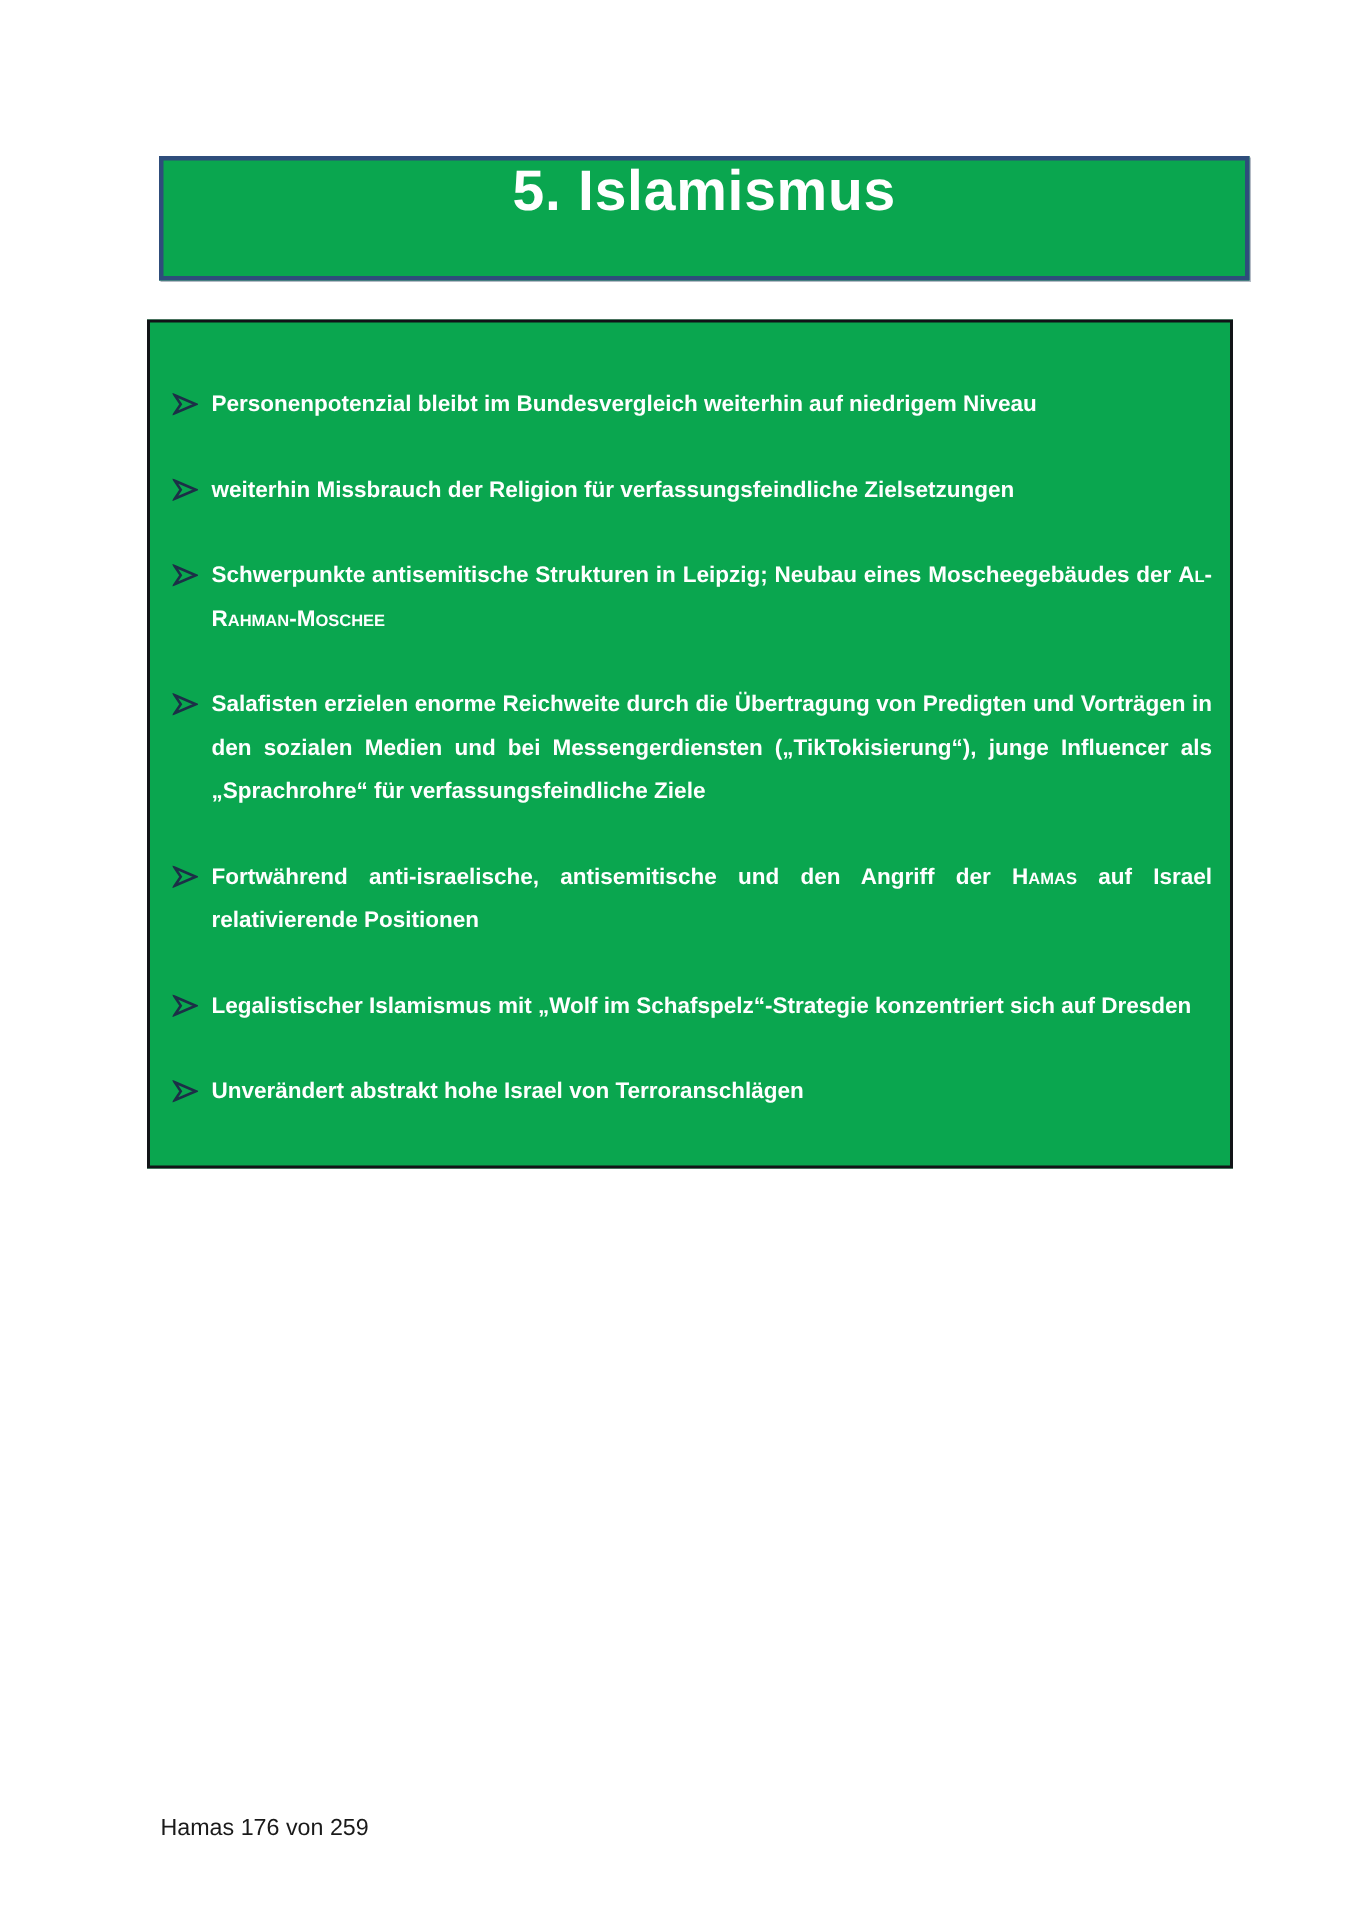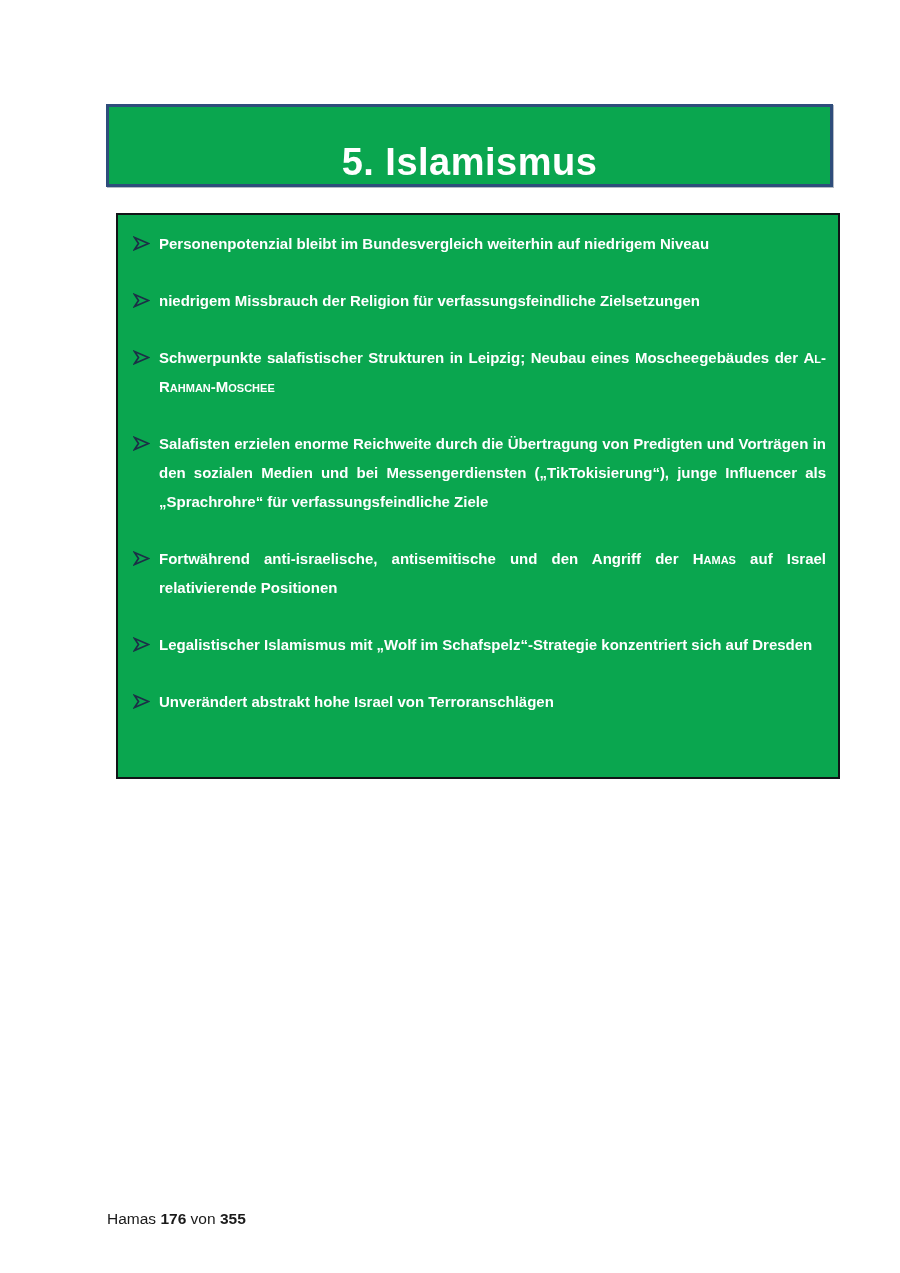"5. Islamismus" .title-box { align-items: flex-end -> flex-start }
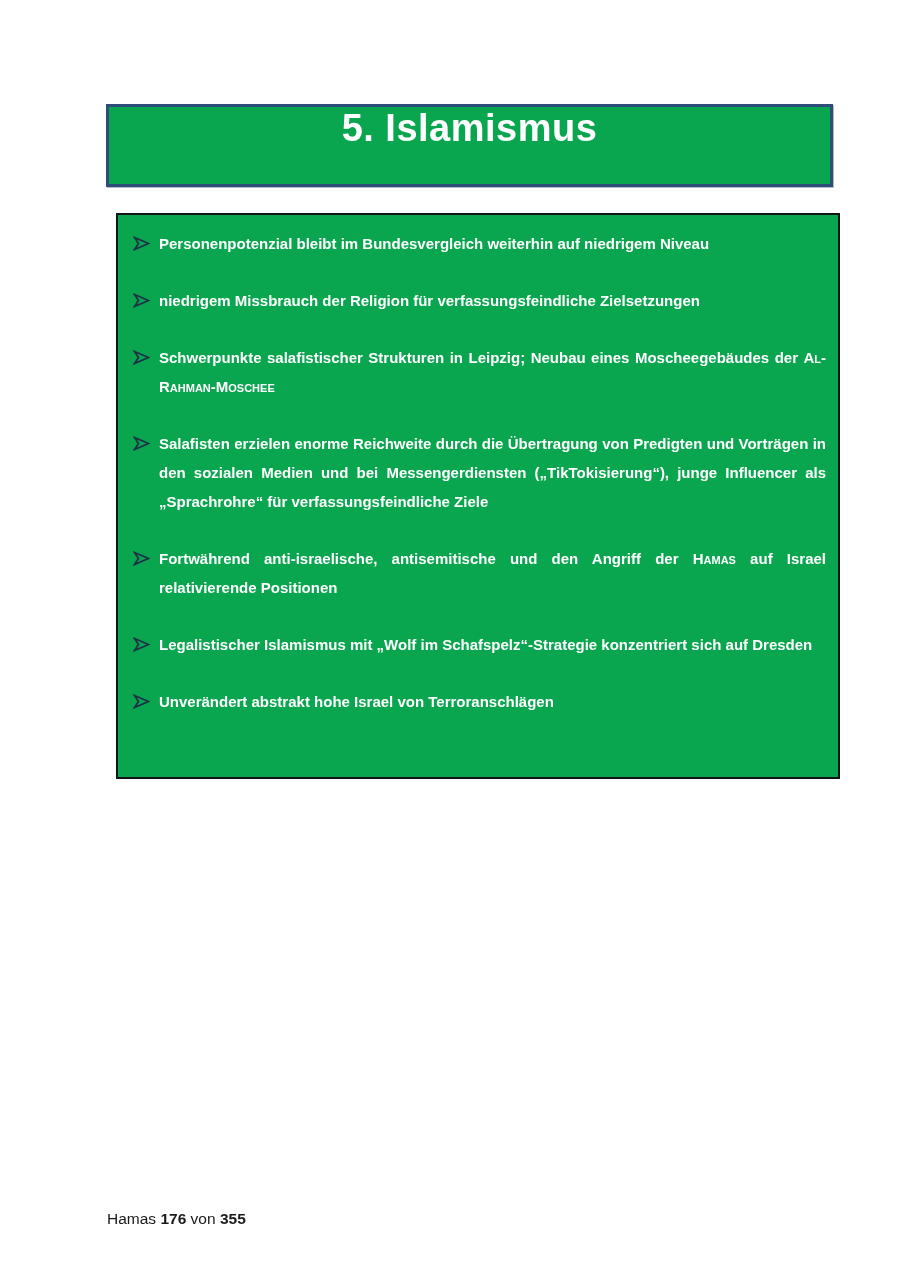"Personenpotenzial bleibt im" .content-box { left: 116px -> 98px; padding: 14px 12px 20px 12px -> 40px 12px 20px 12px }
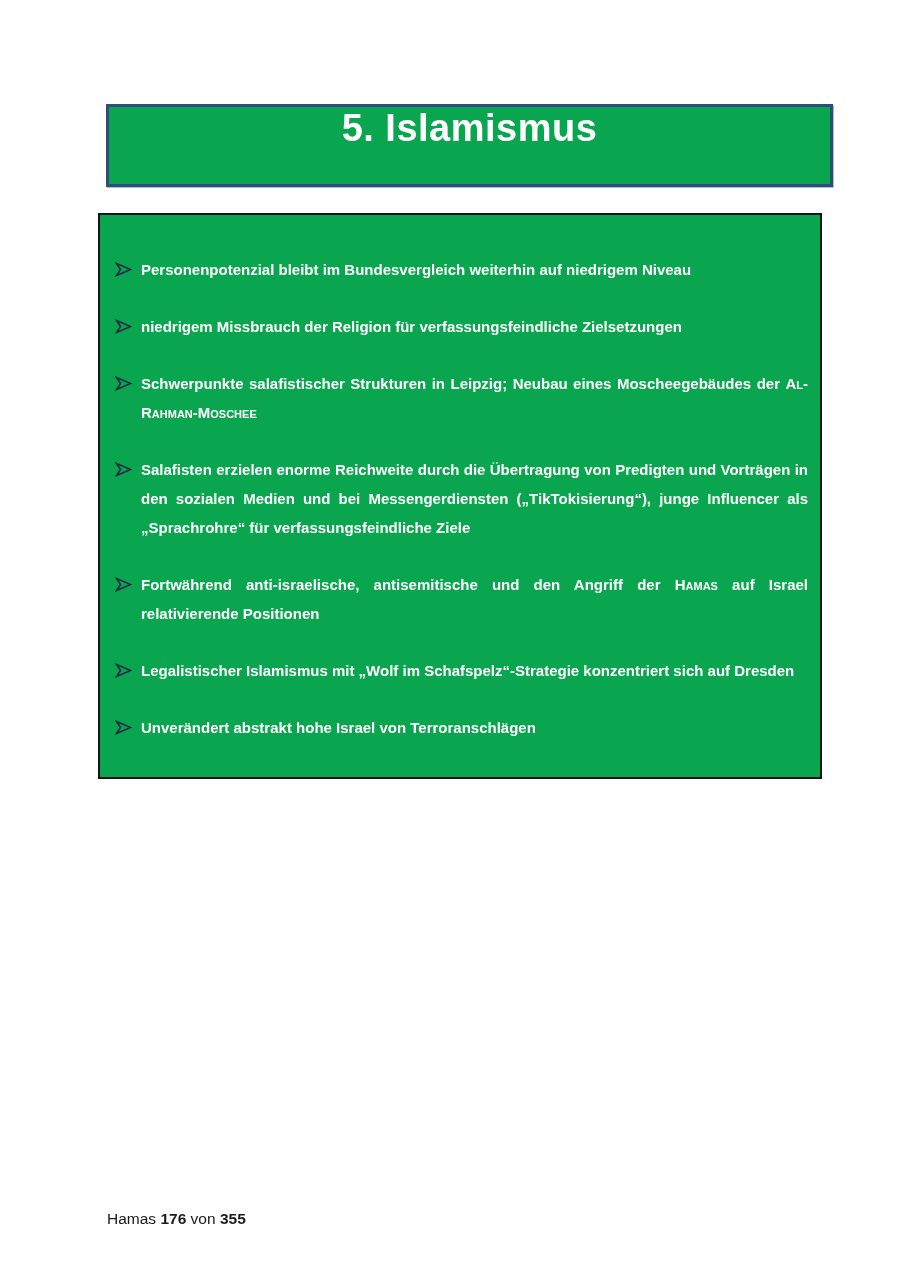"niedrigem Missbrauch der Religion für" span { text: niedrigem -> weiterhin }
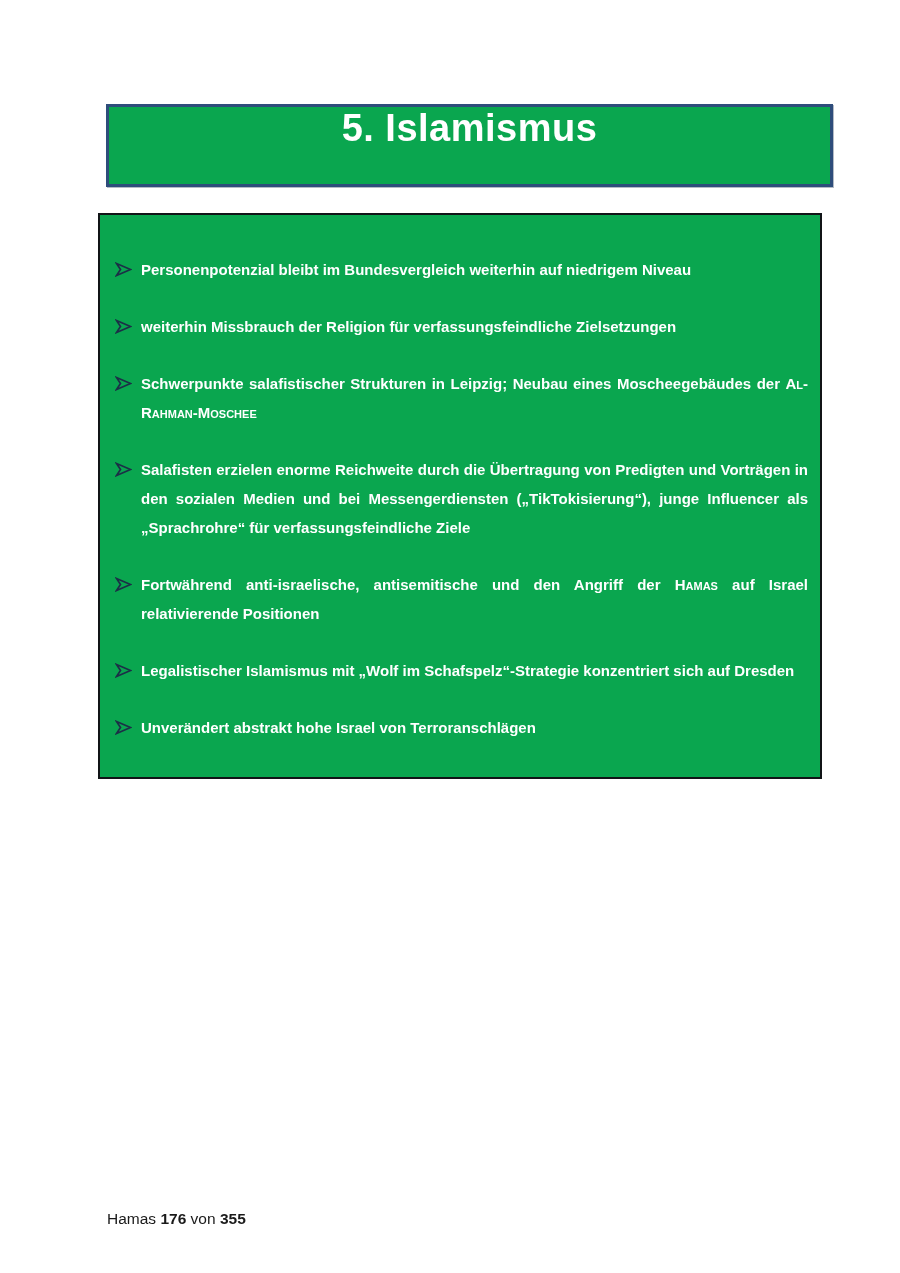"Schwerpunkte salafistischer Strukturen" span { text: salafistischer -> antisemitische }
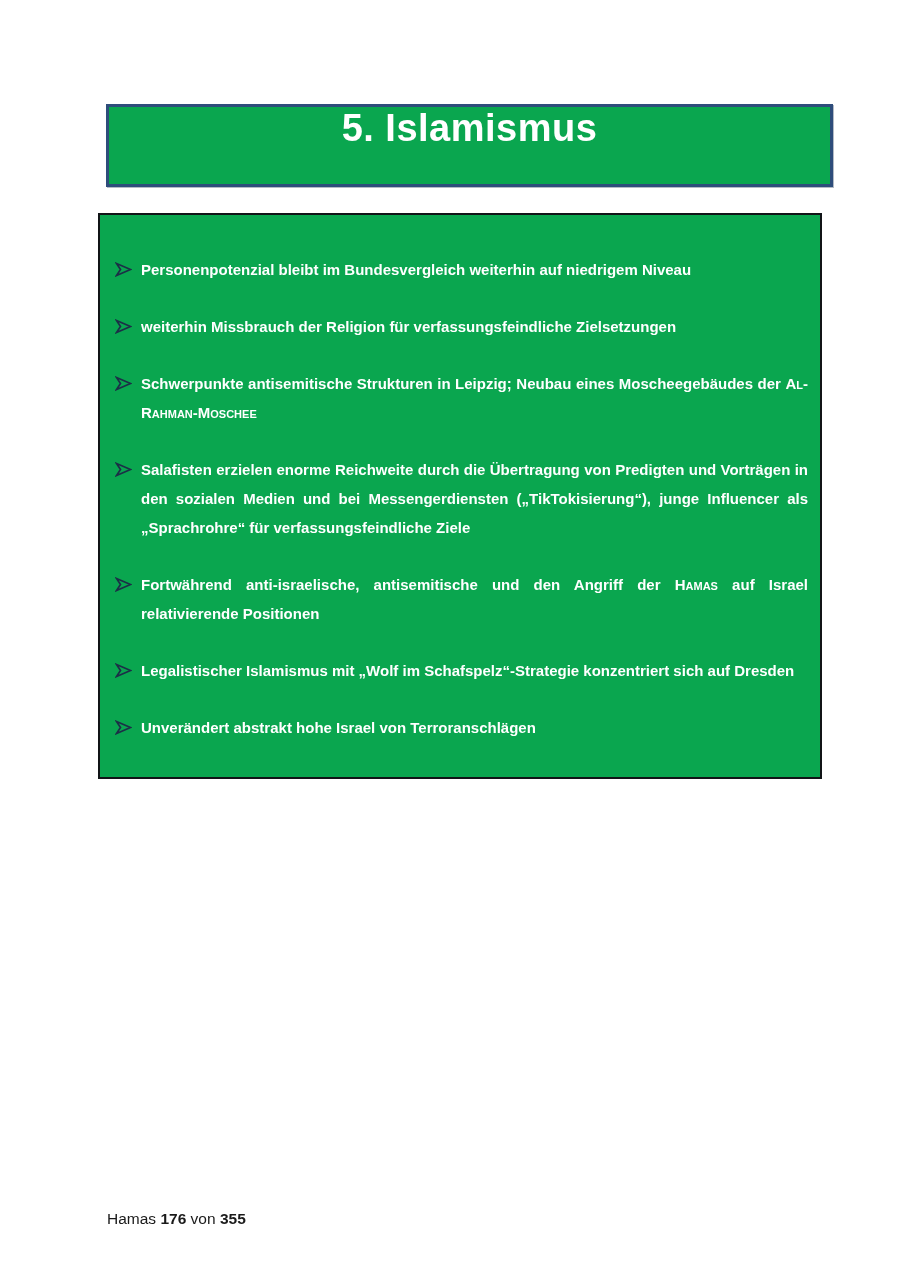"176" .footer b { font-weight: bold -> normal }
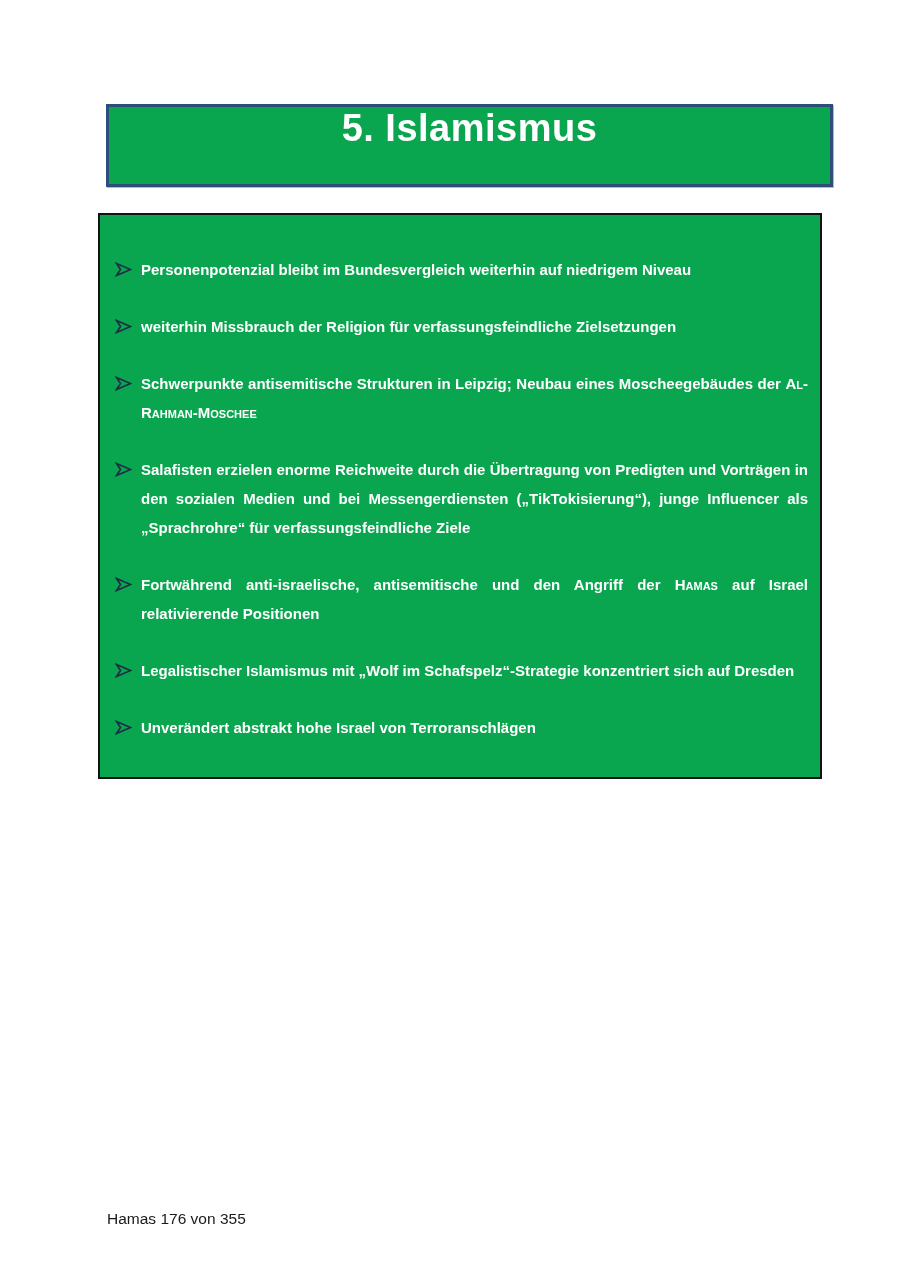"355" b { text: 355 -> 259 }
